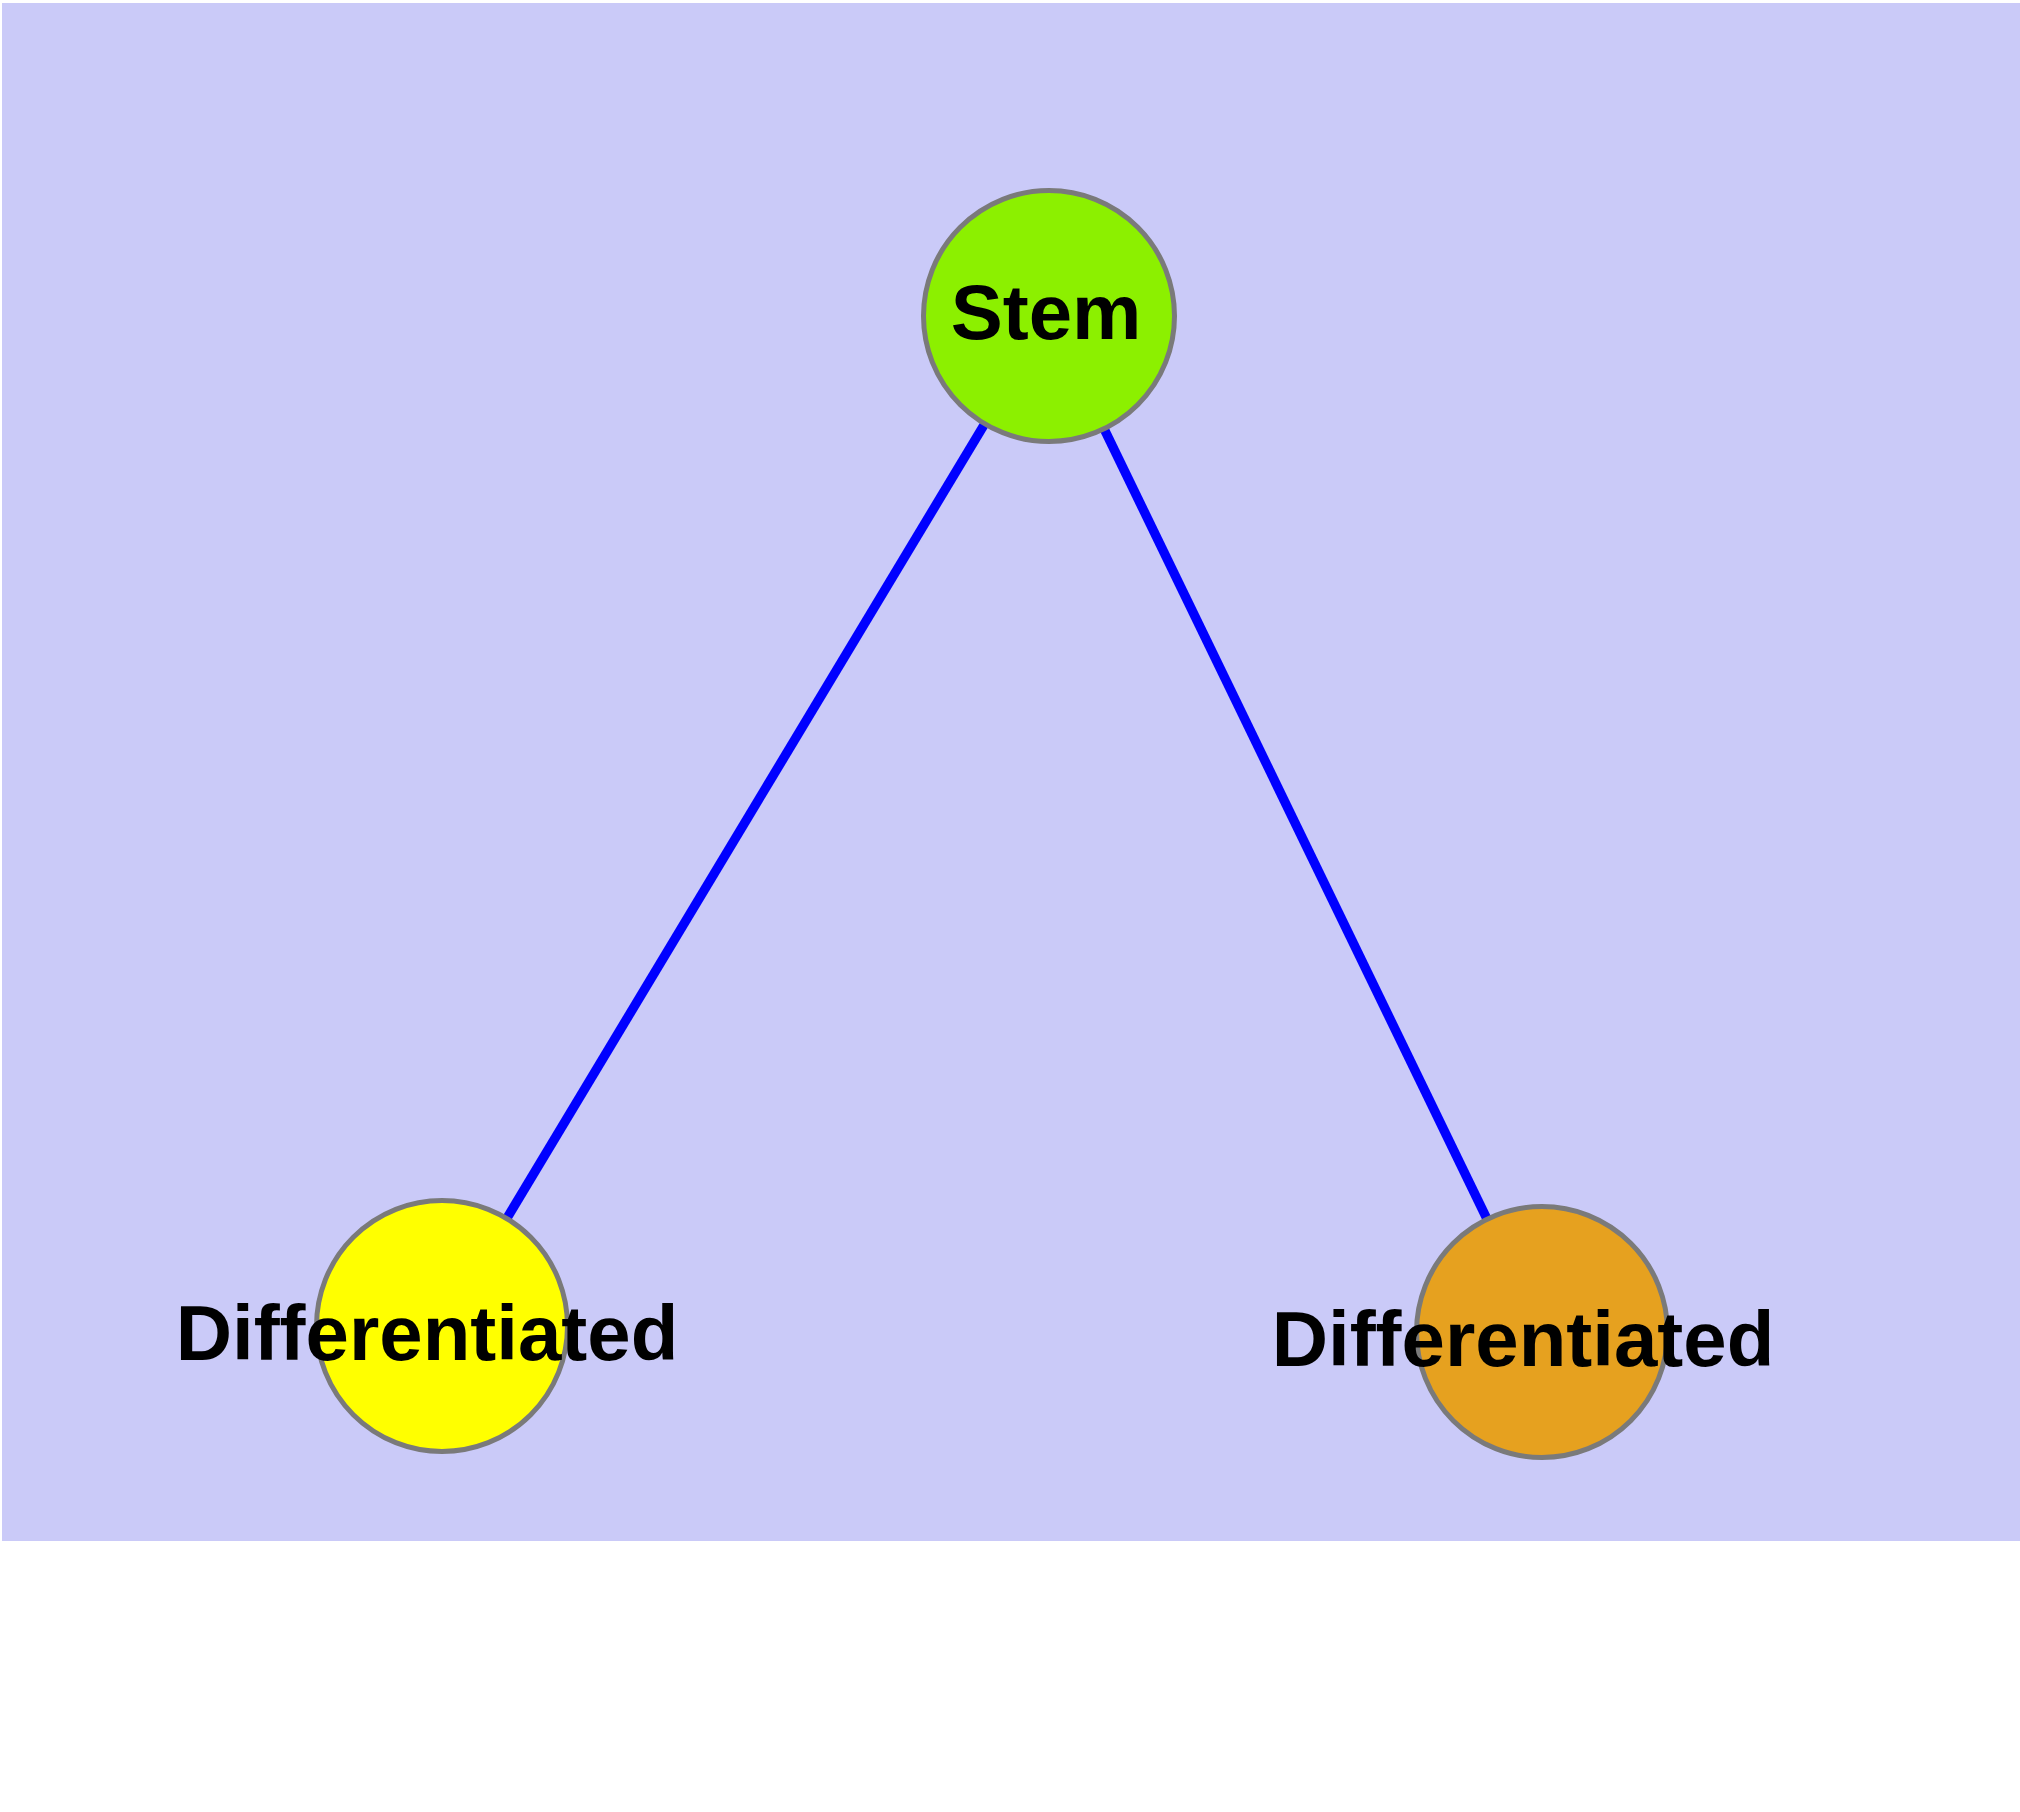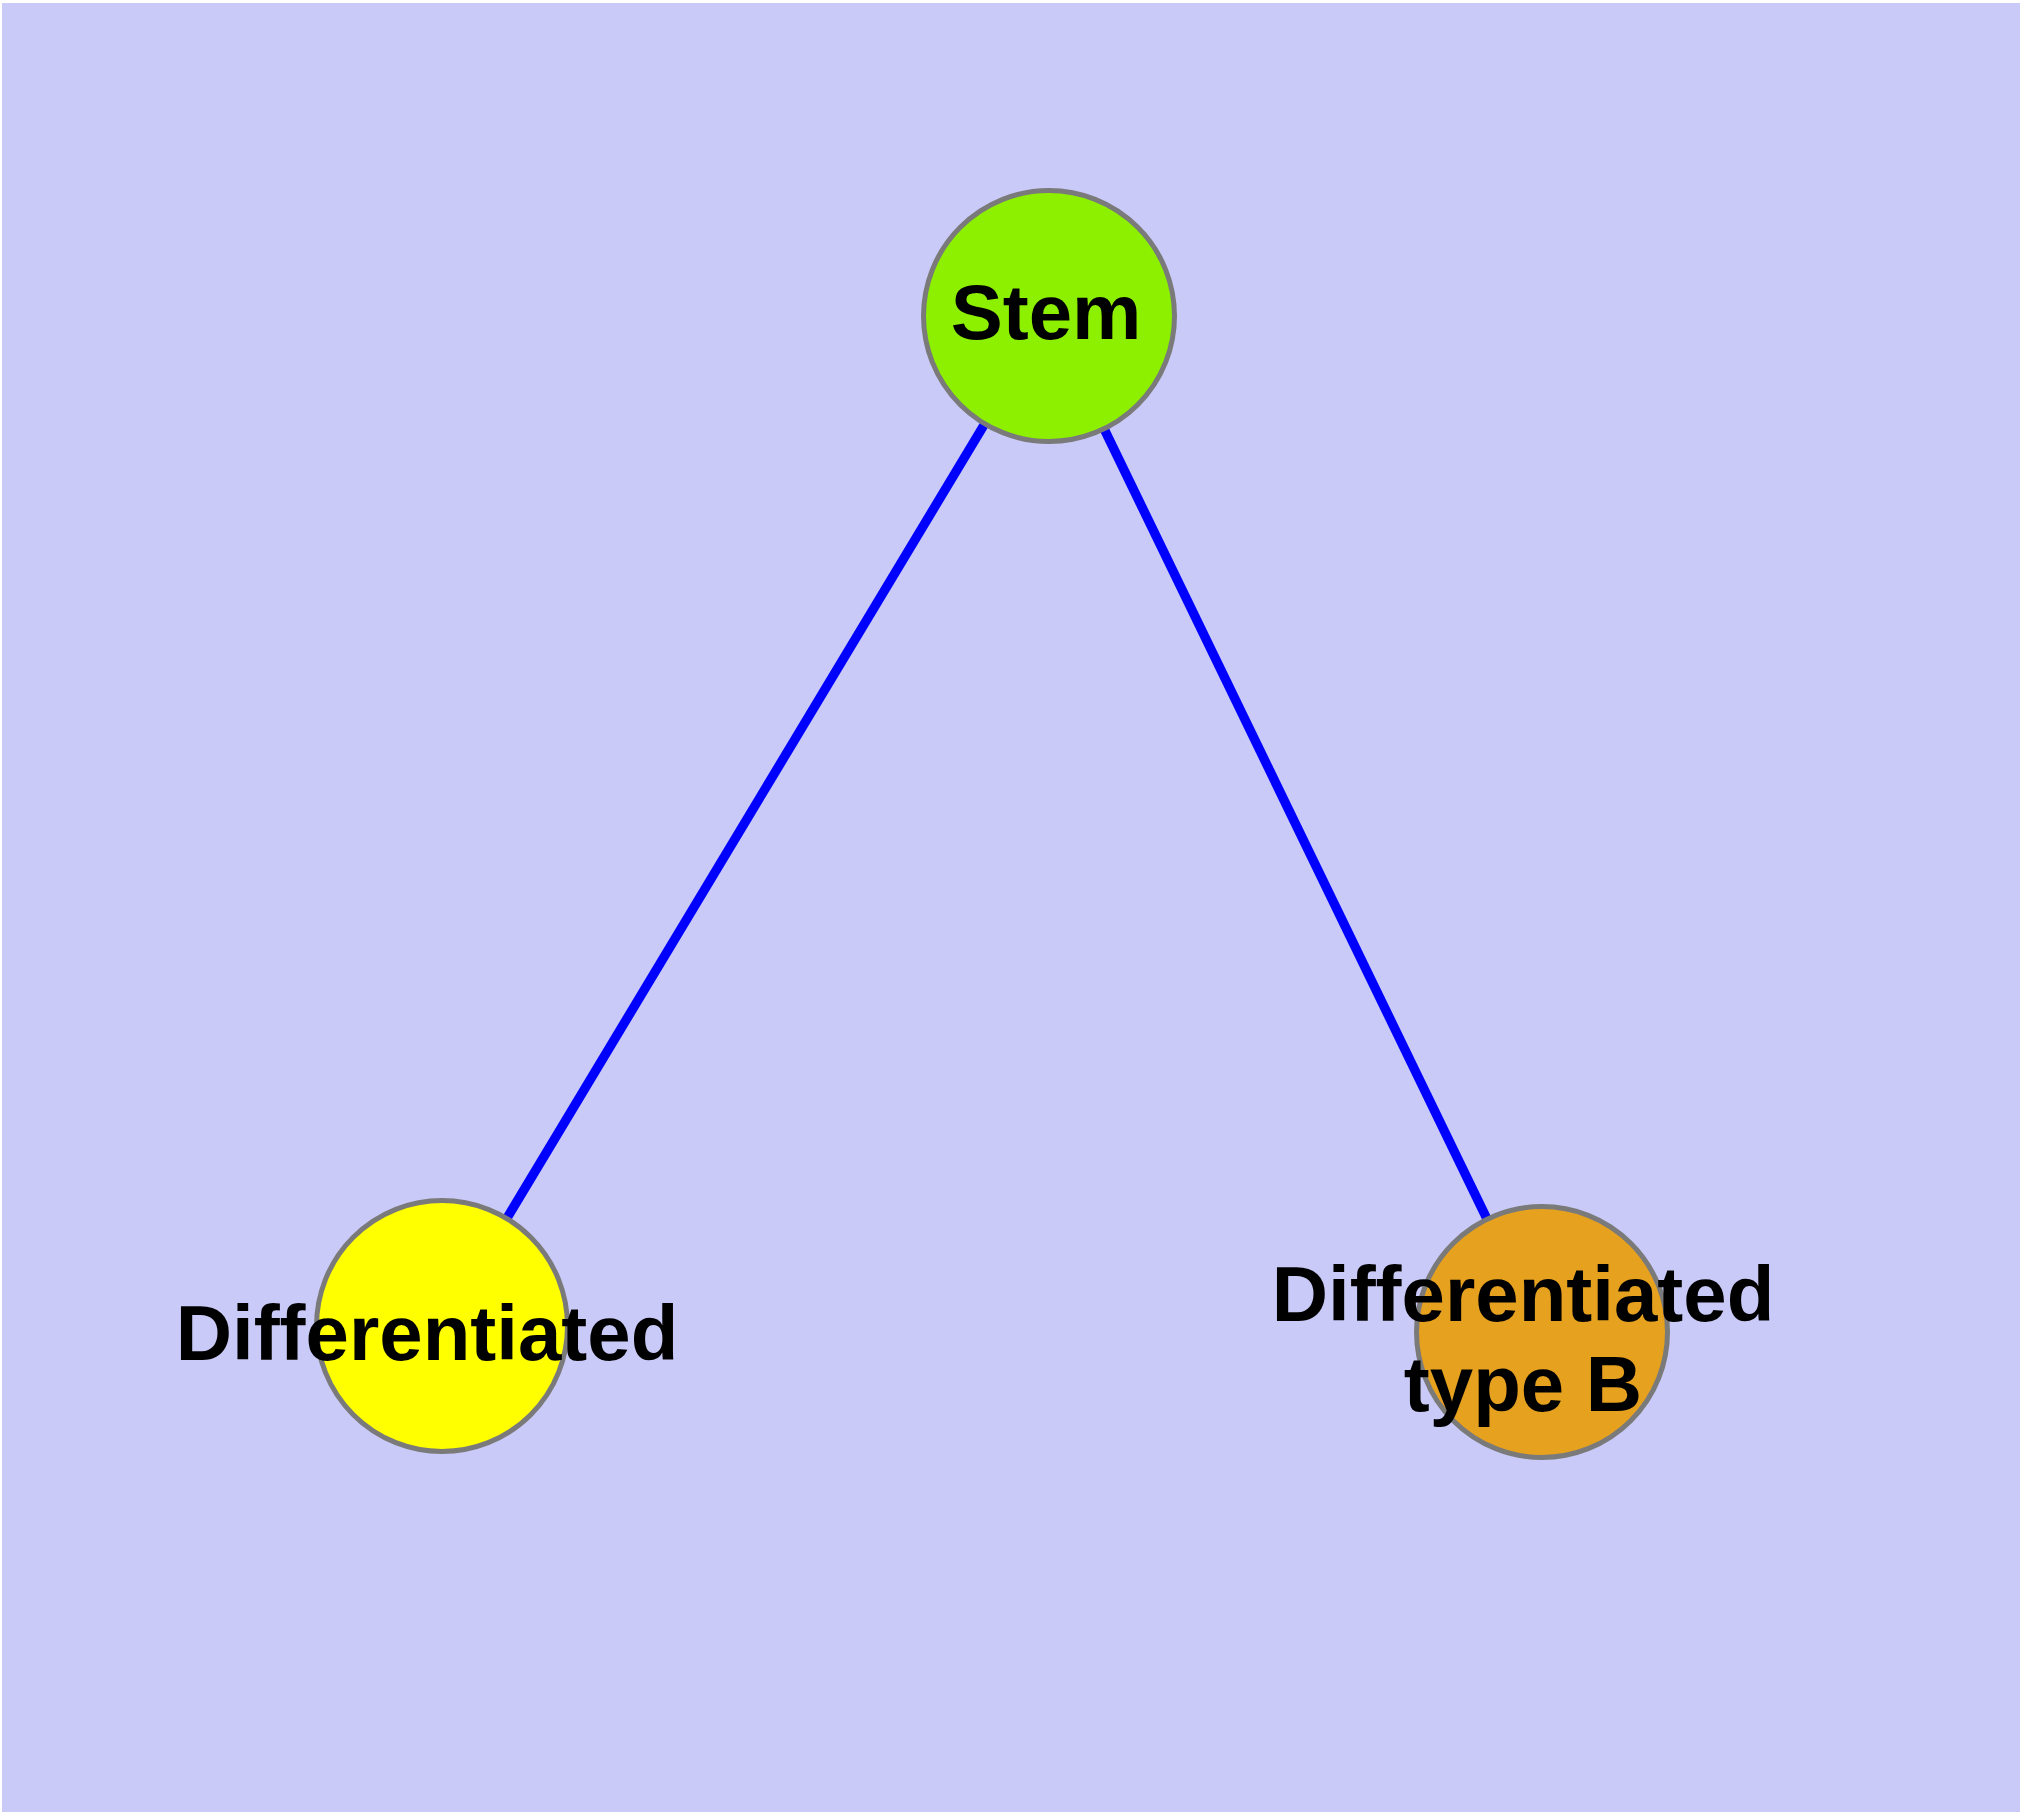"Stem" .stage { height: 1812px -> 1541px }
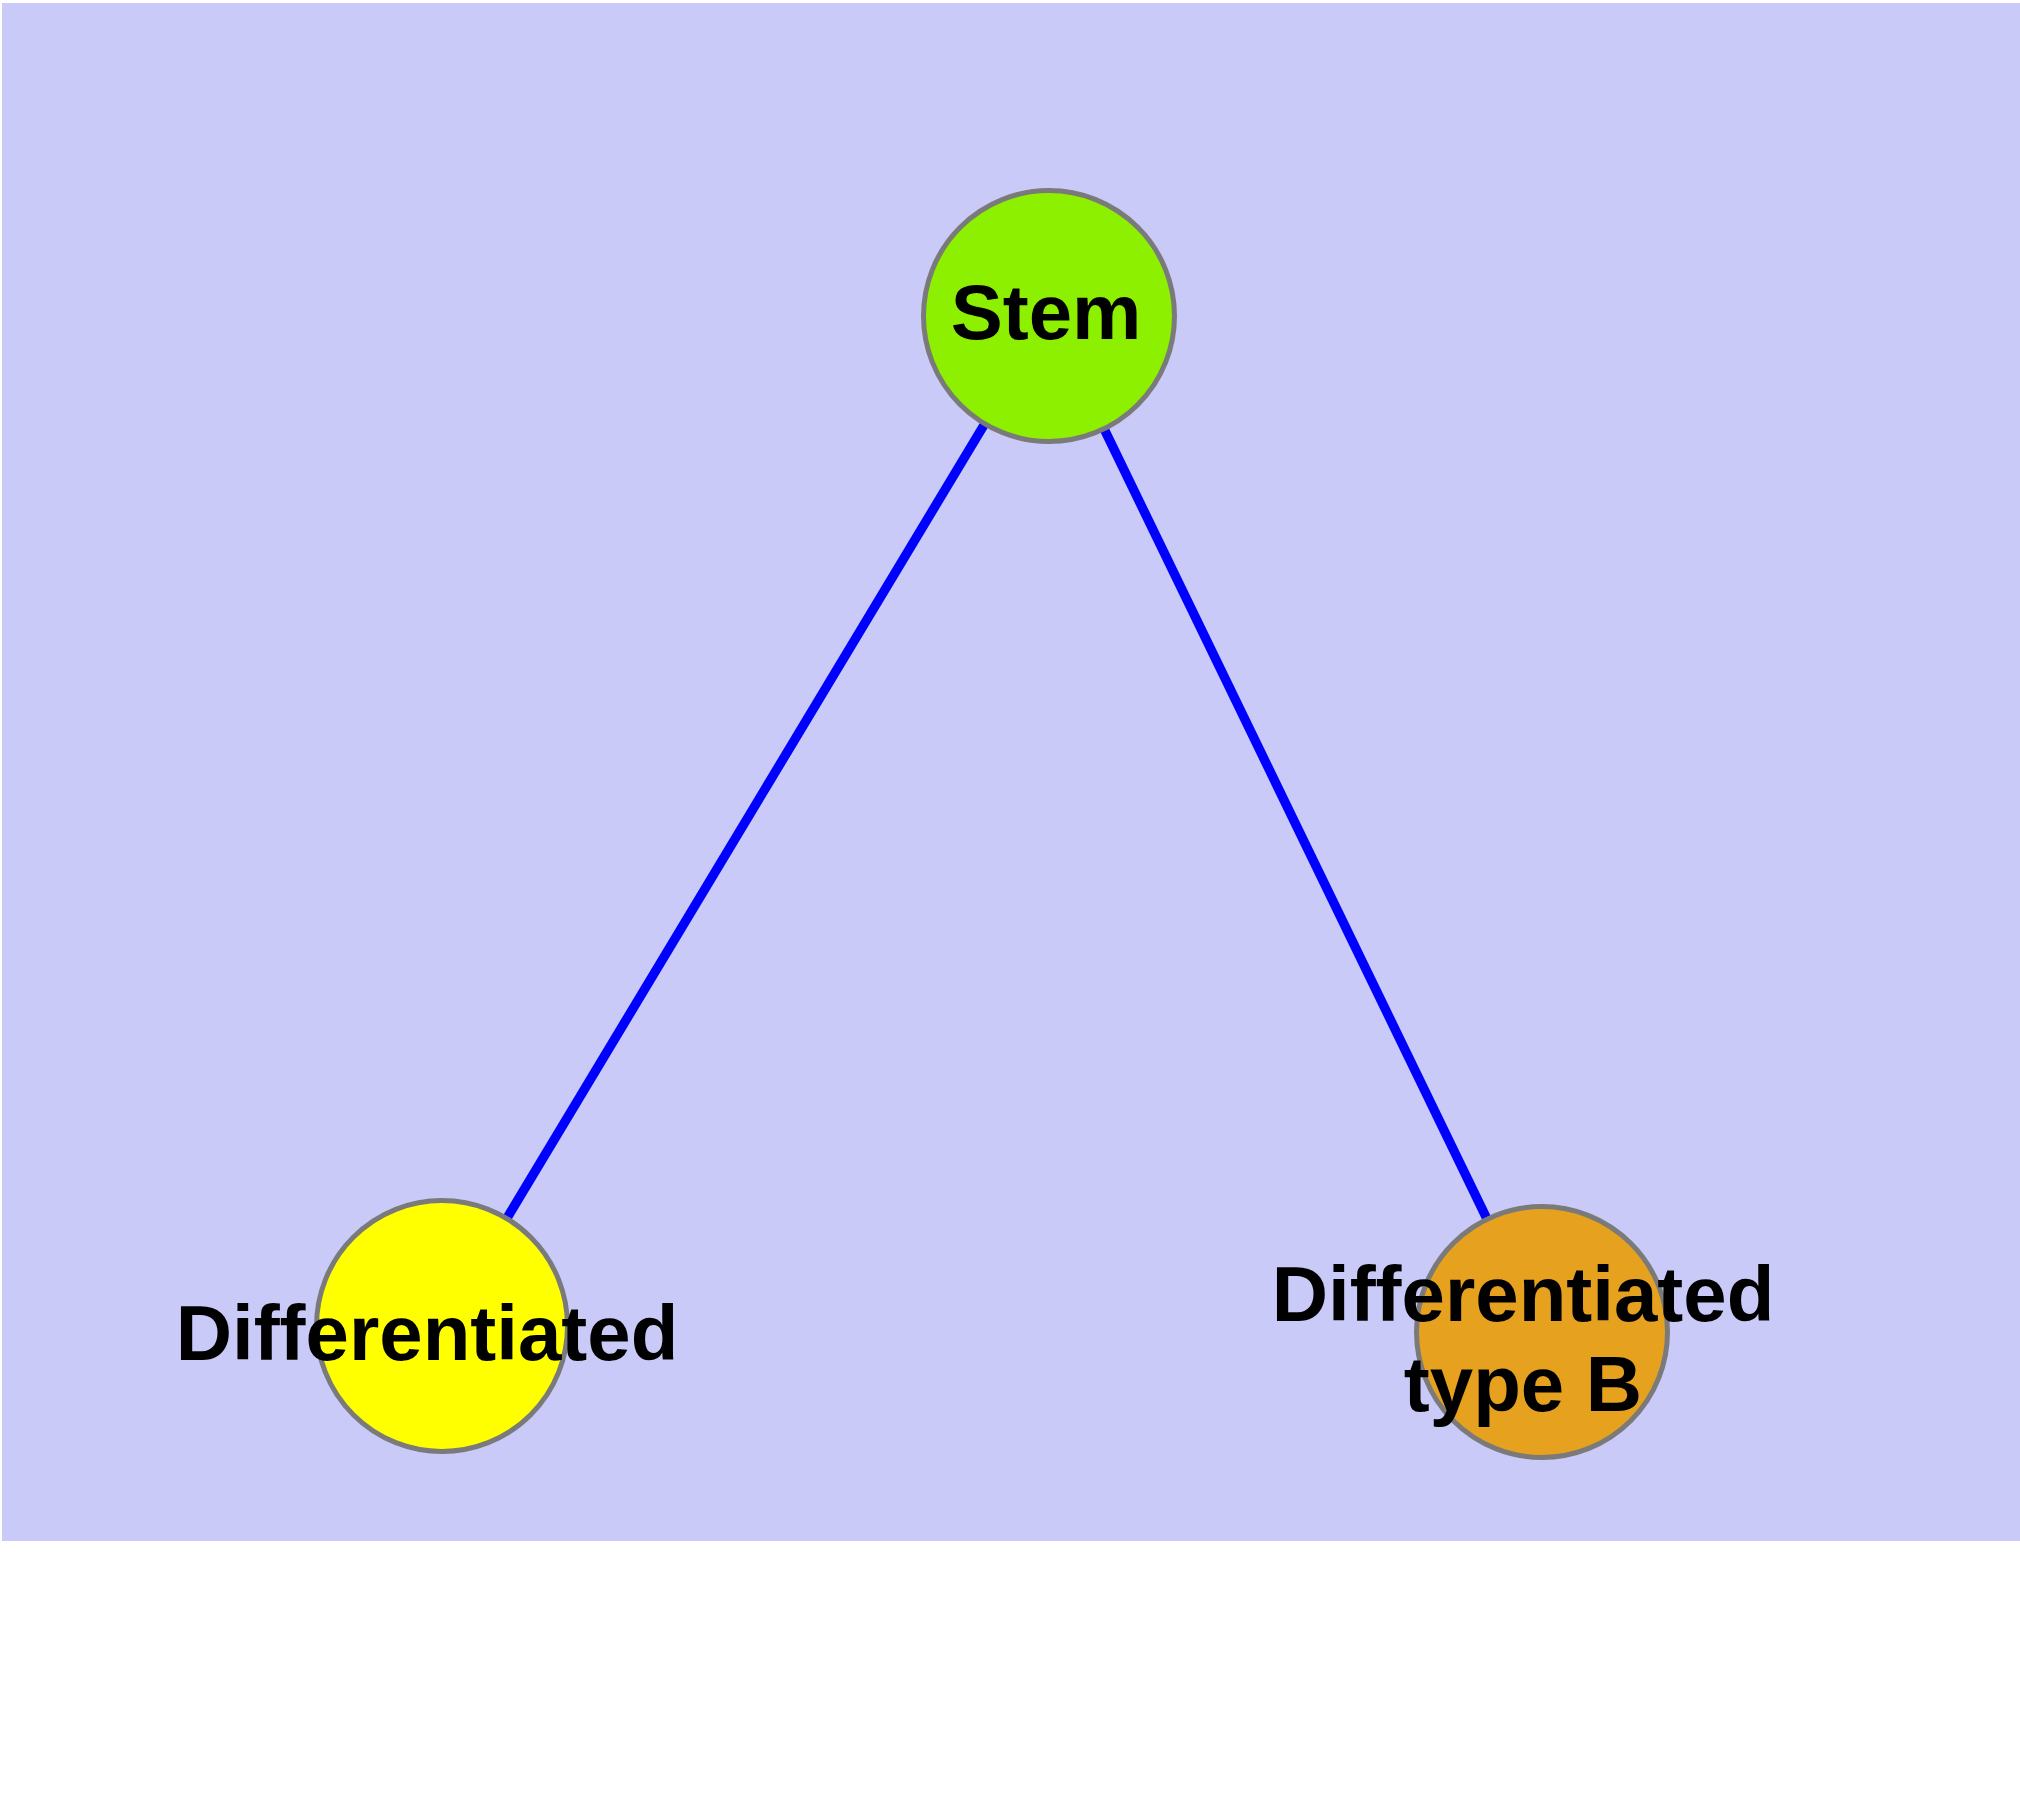"type B" div.label-line { html: <div>type B</div> -> none }
